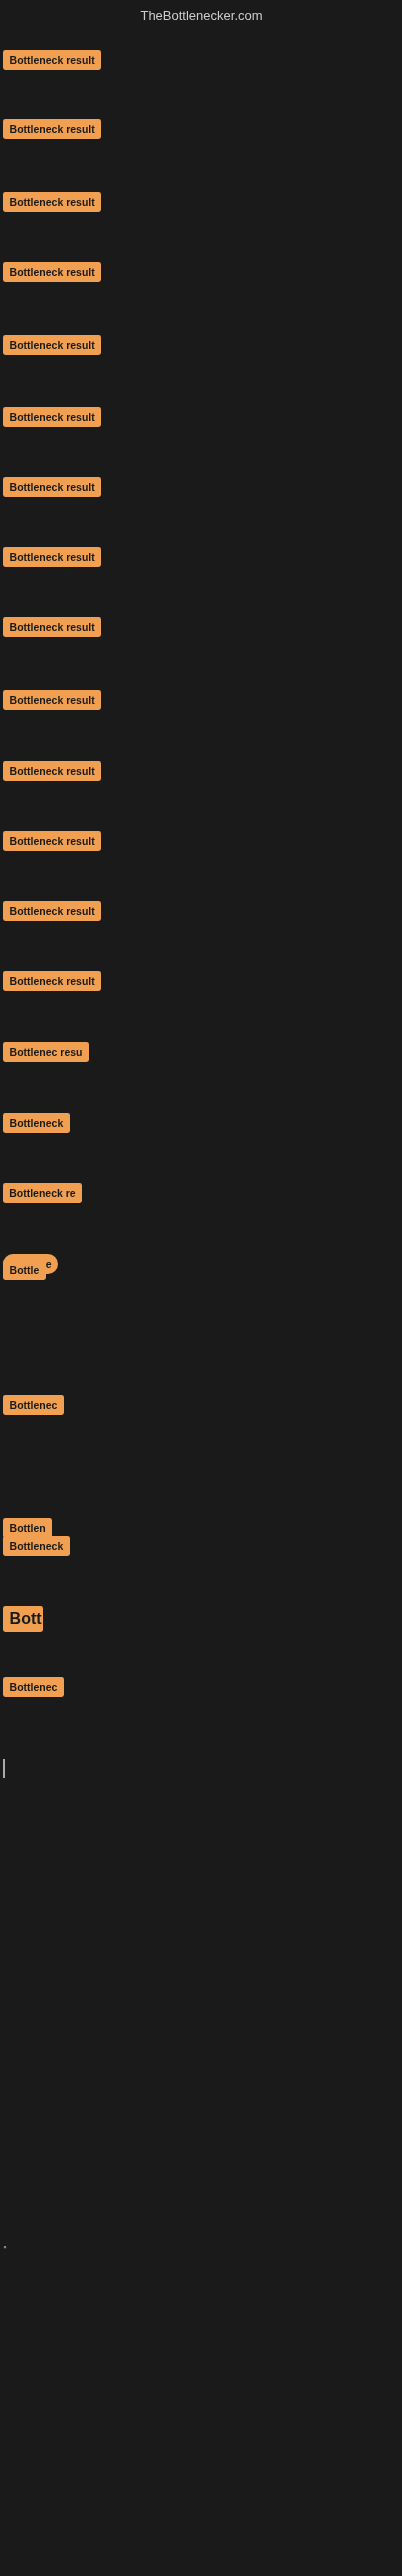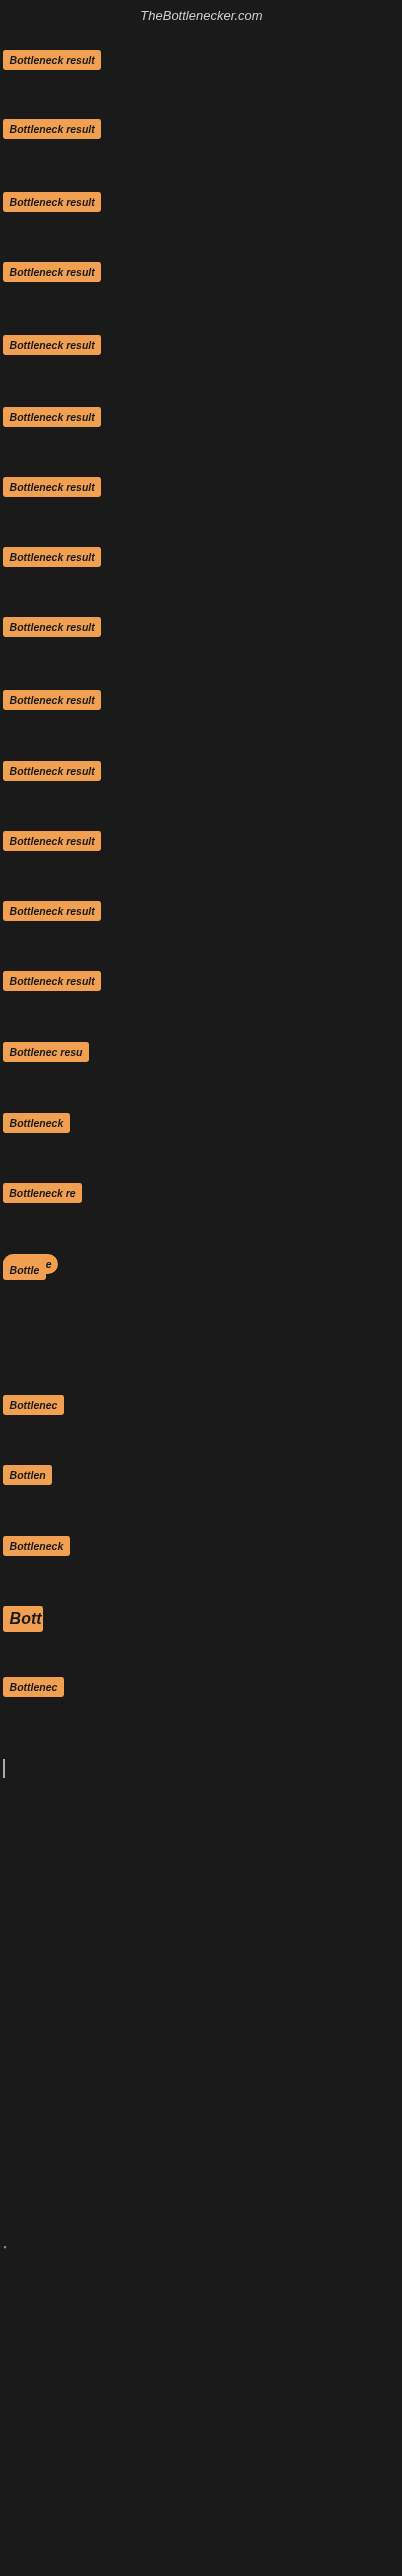"TheBottlenecker.com" * { font-style: italic -> none }
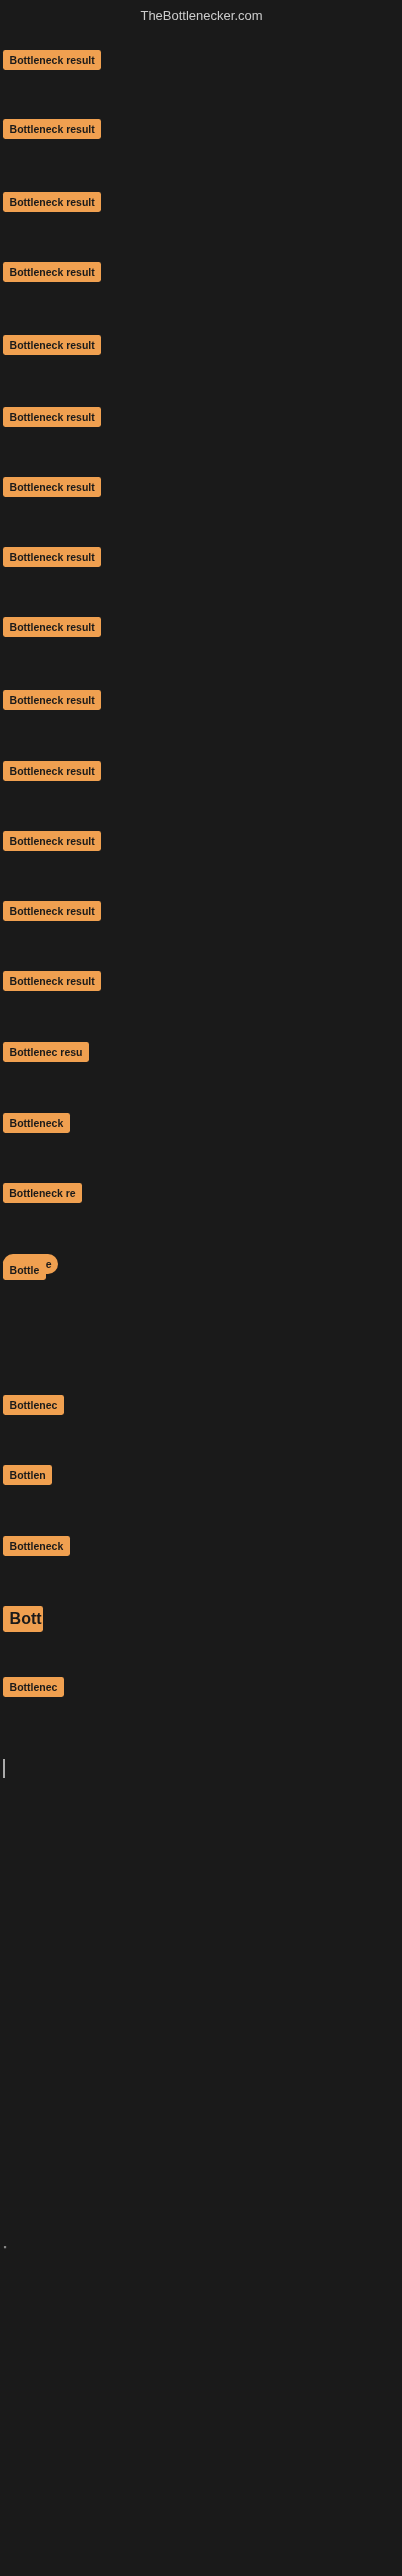"Bottlen" div { top: 1437px -> 1490px }
